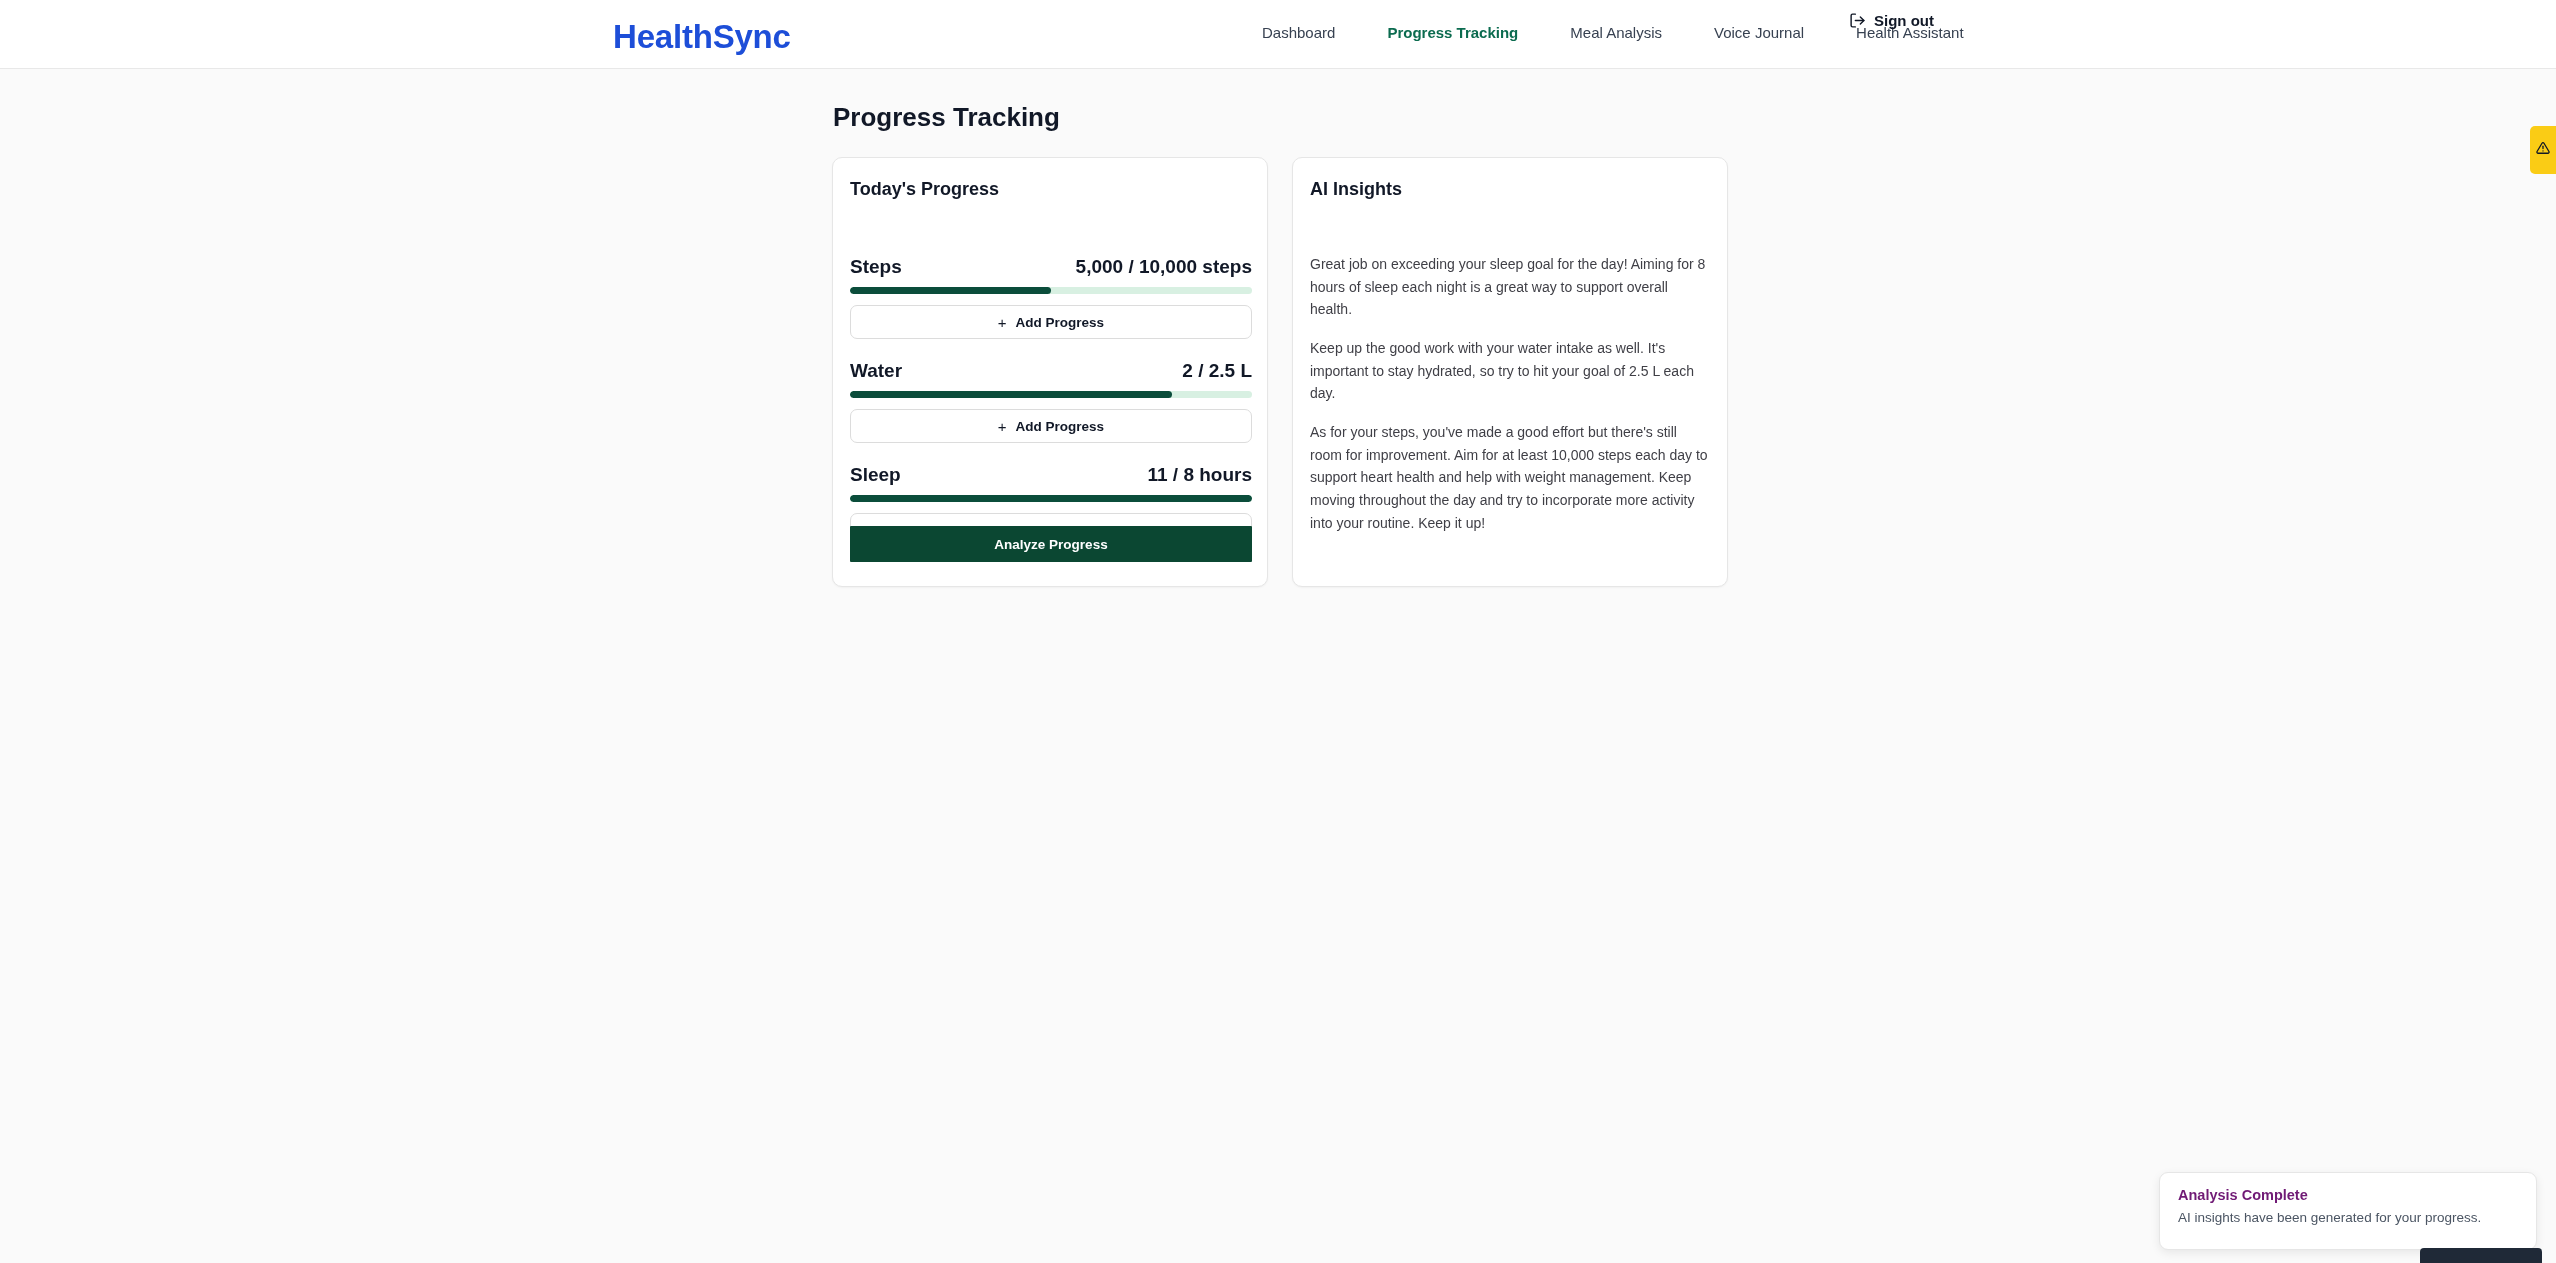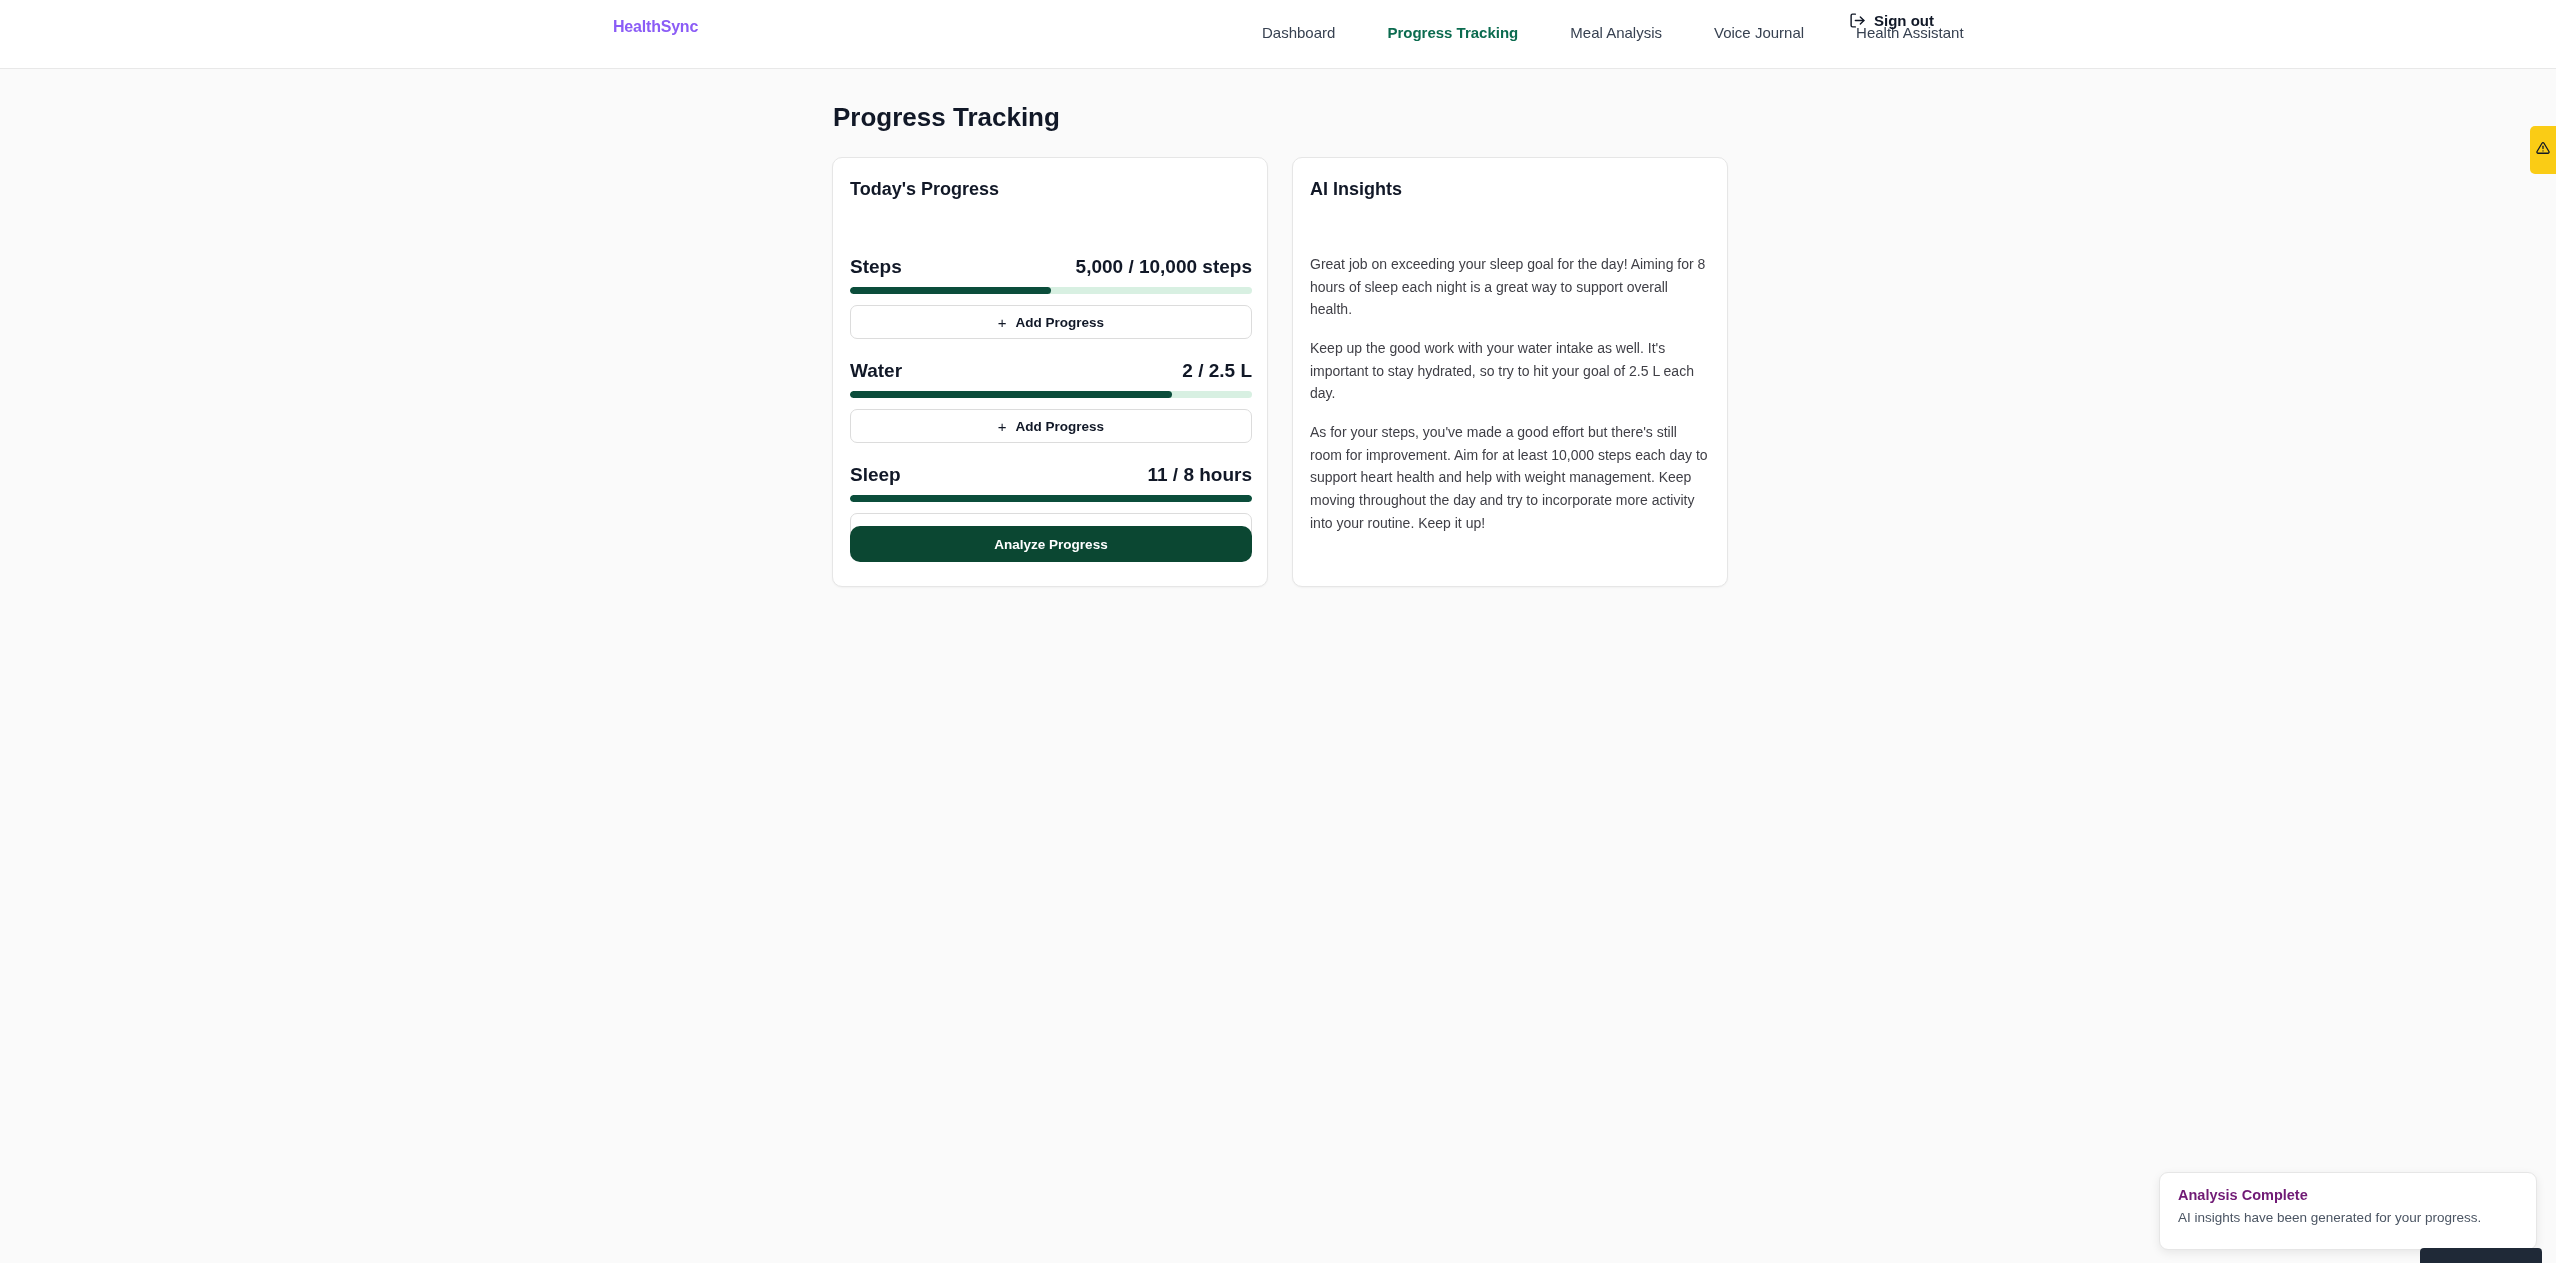"HealthSync" .brand { color: #8b5cf6 -> #1d4ed8; font-size: 16px -> 33px }
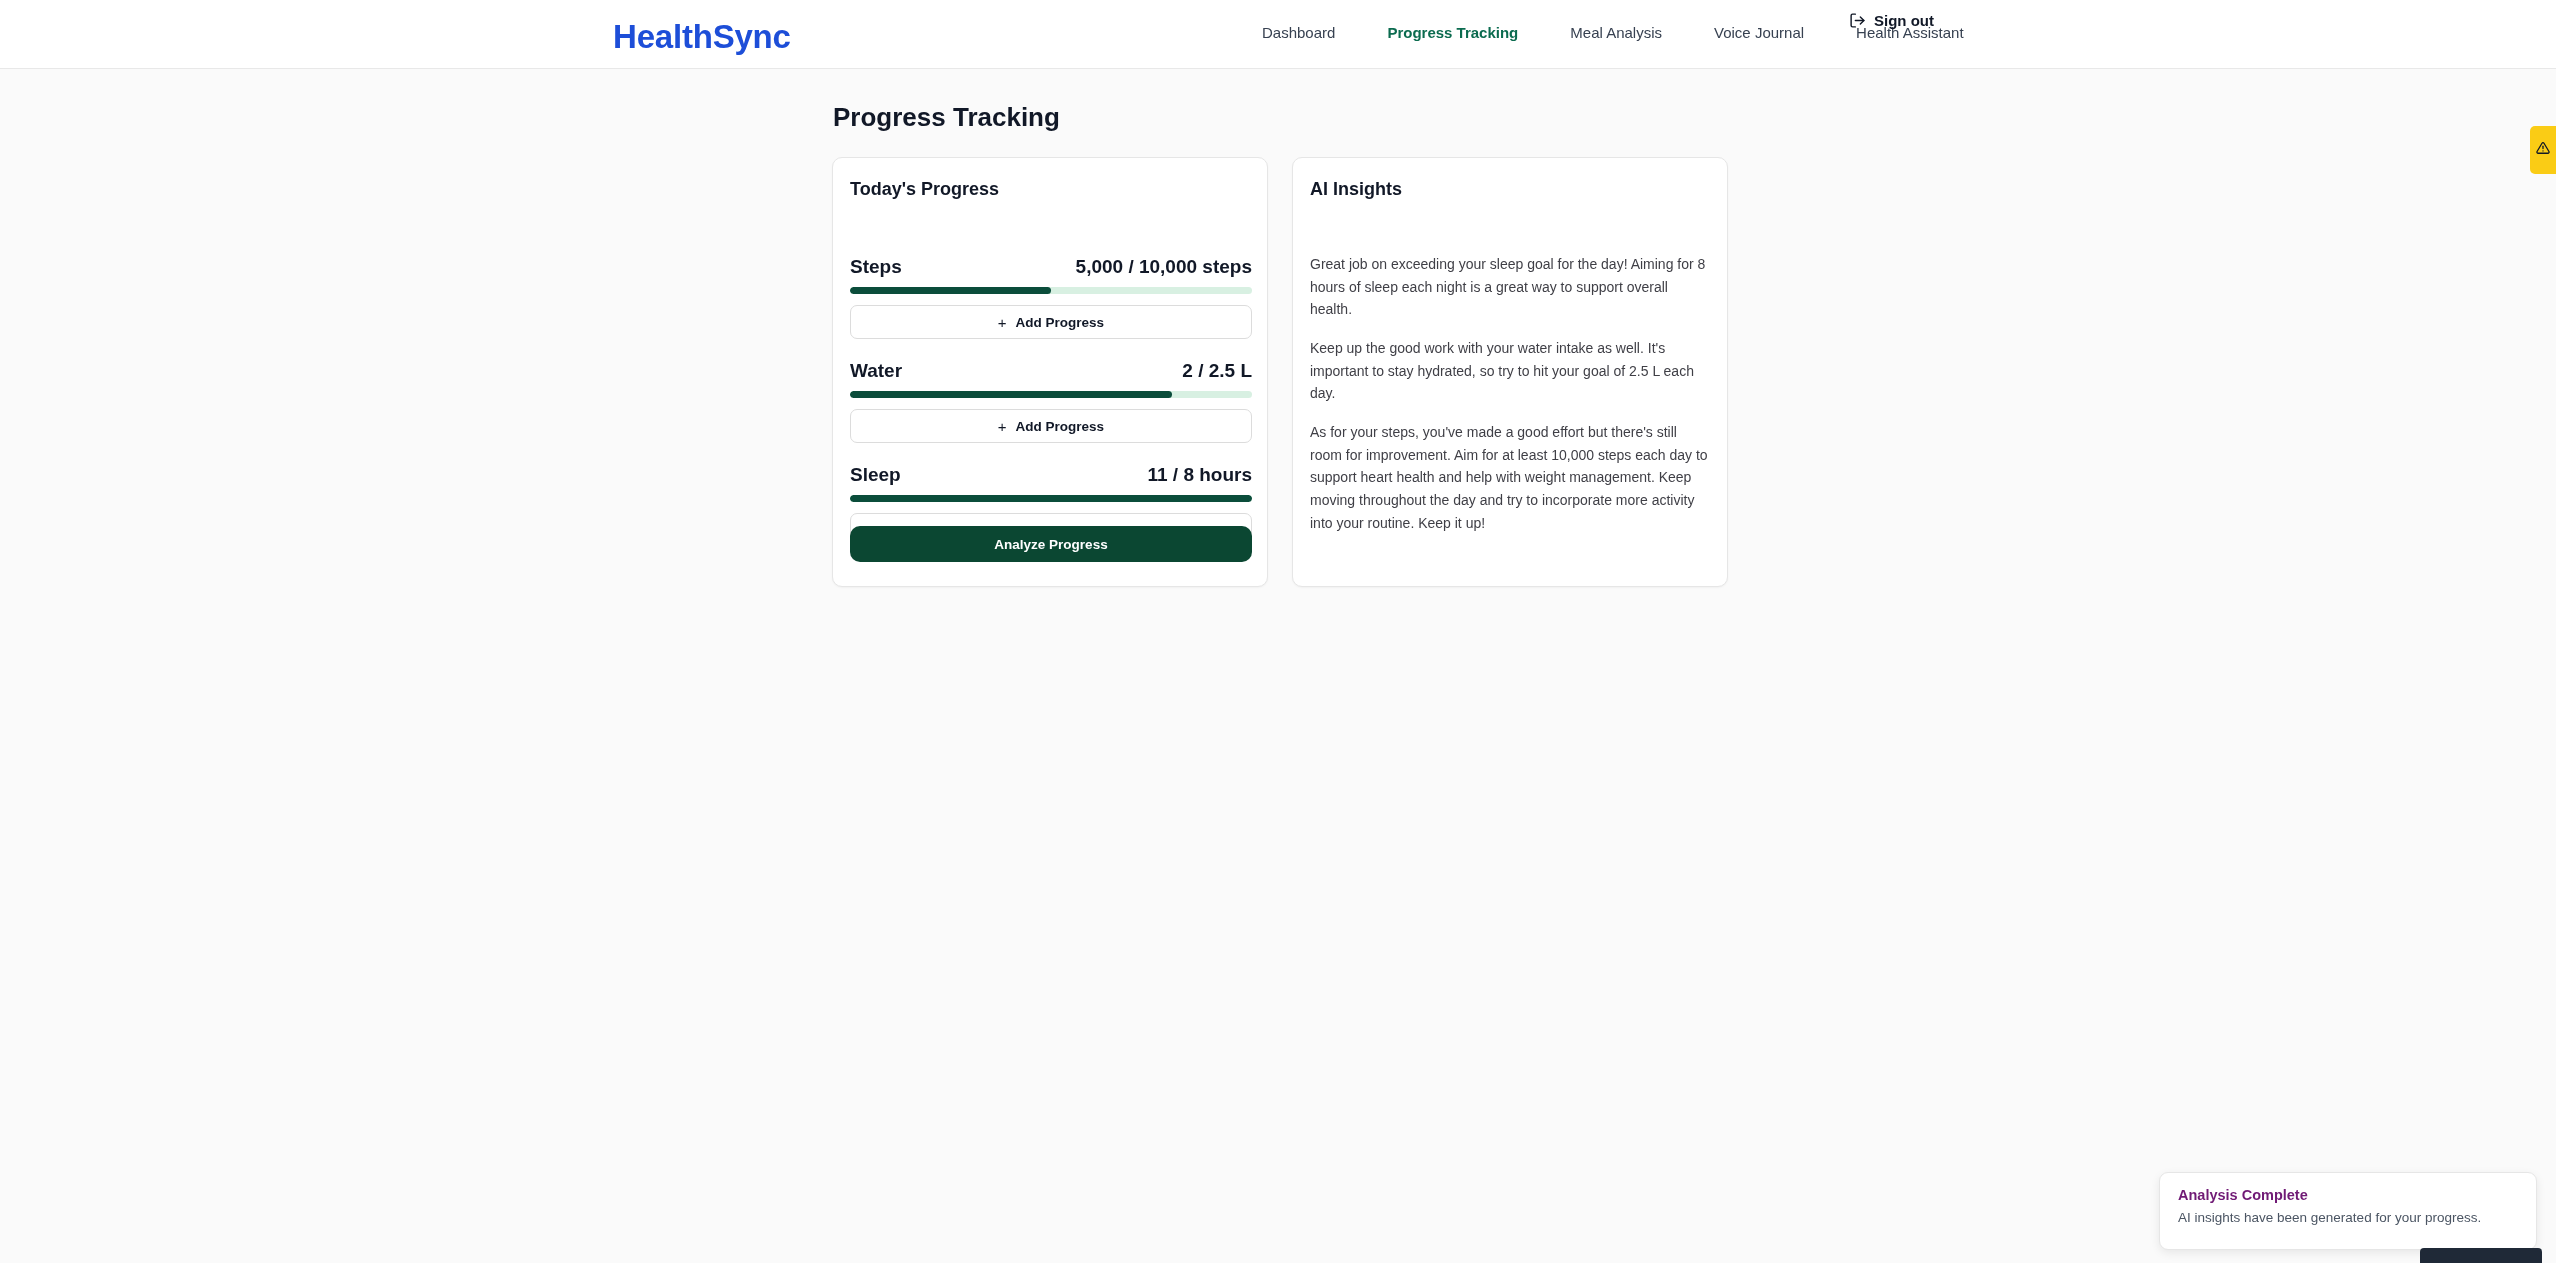"Analyze Progress" .analyze-btn { border-radius: 10px -> 1px }
